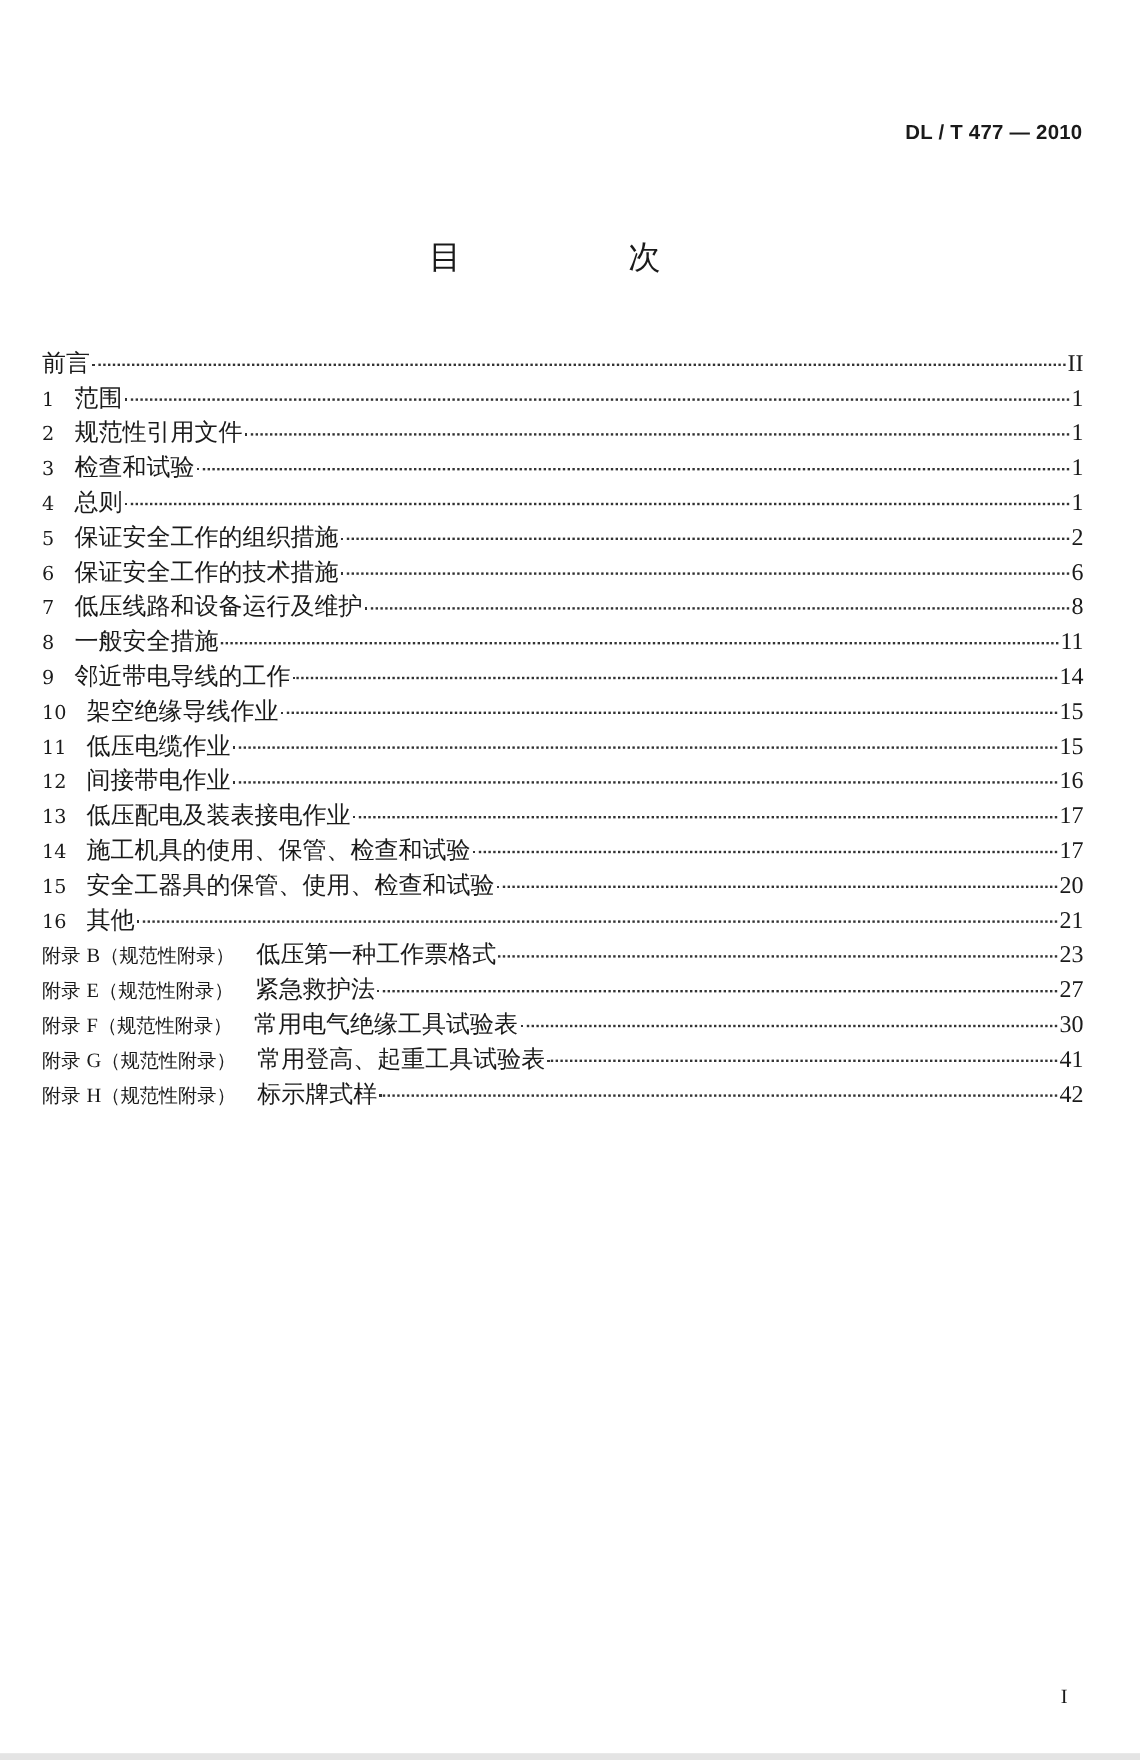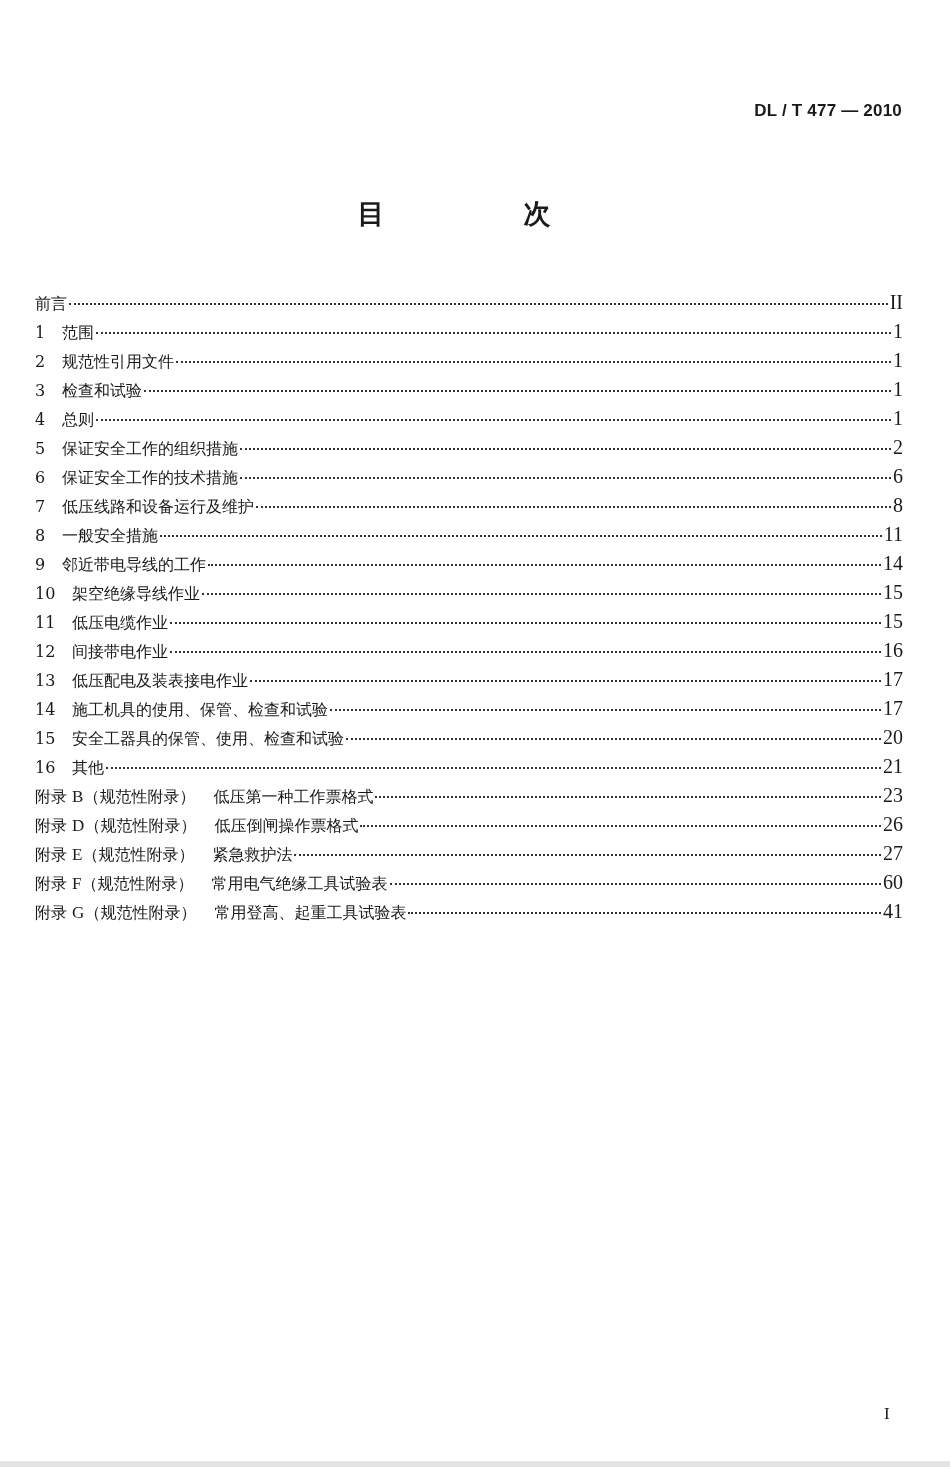"目 次" .toc-title { font-weight: bold -> normal }
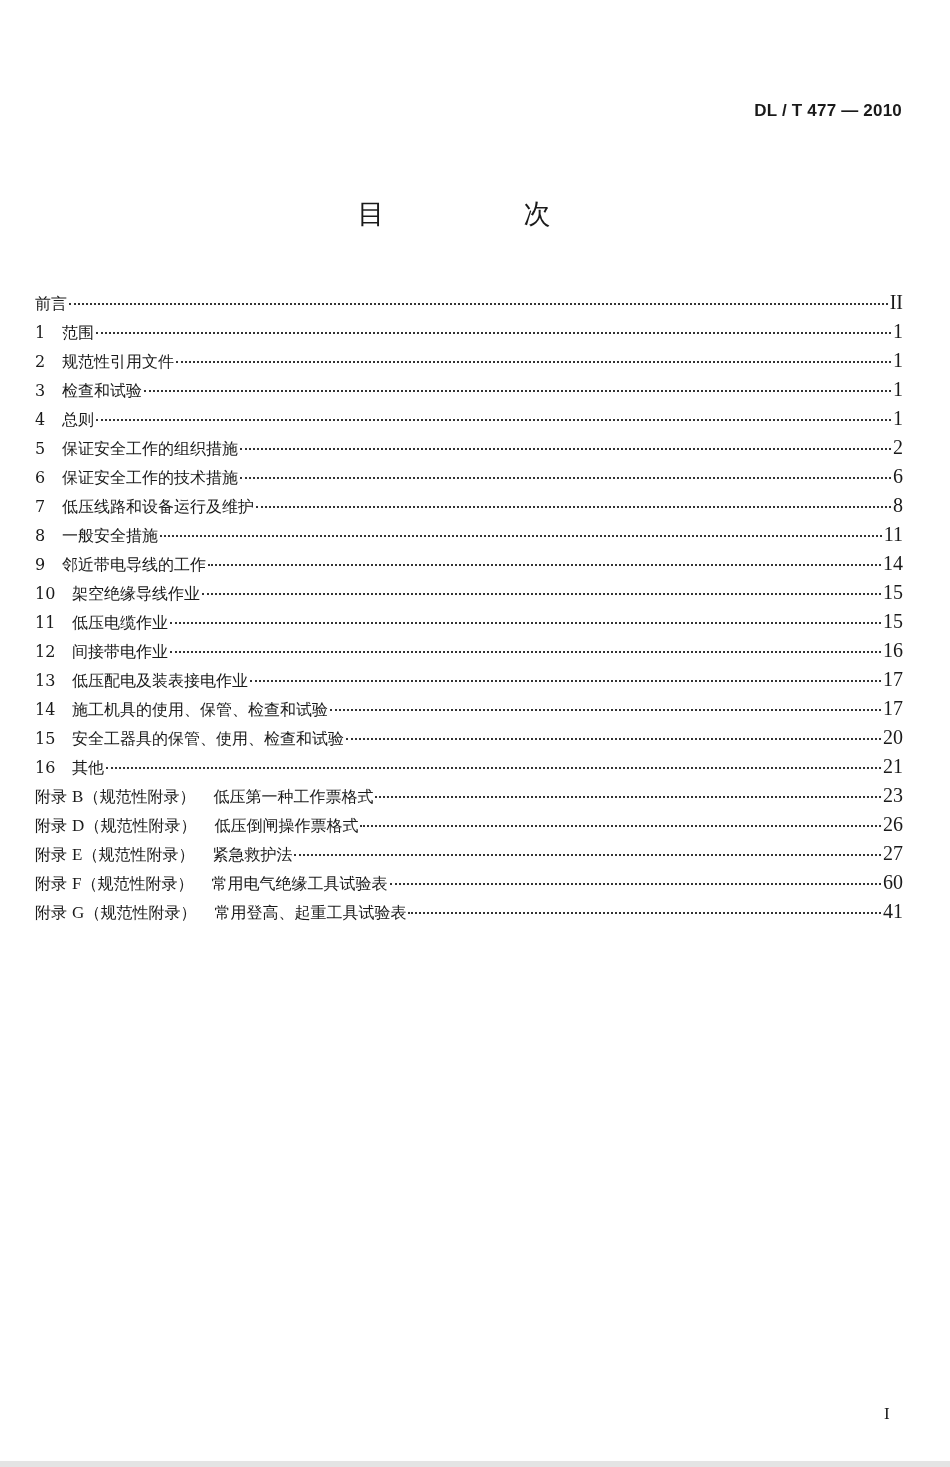"前言" .toc-label { font-size: 16px -> 20px }
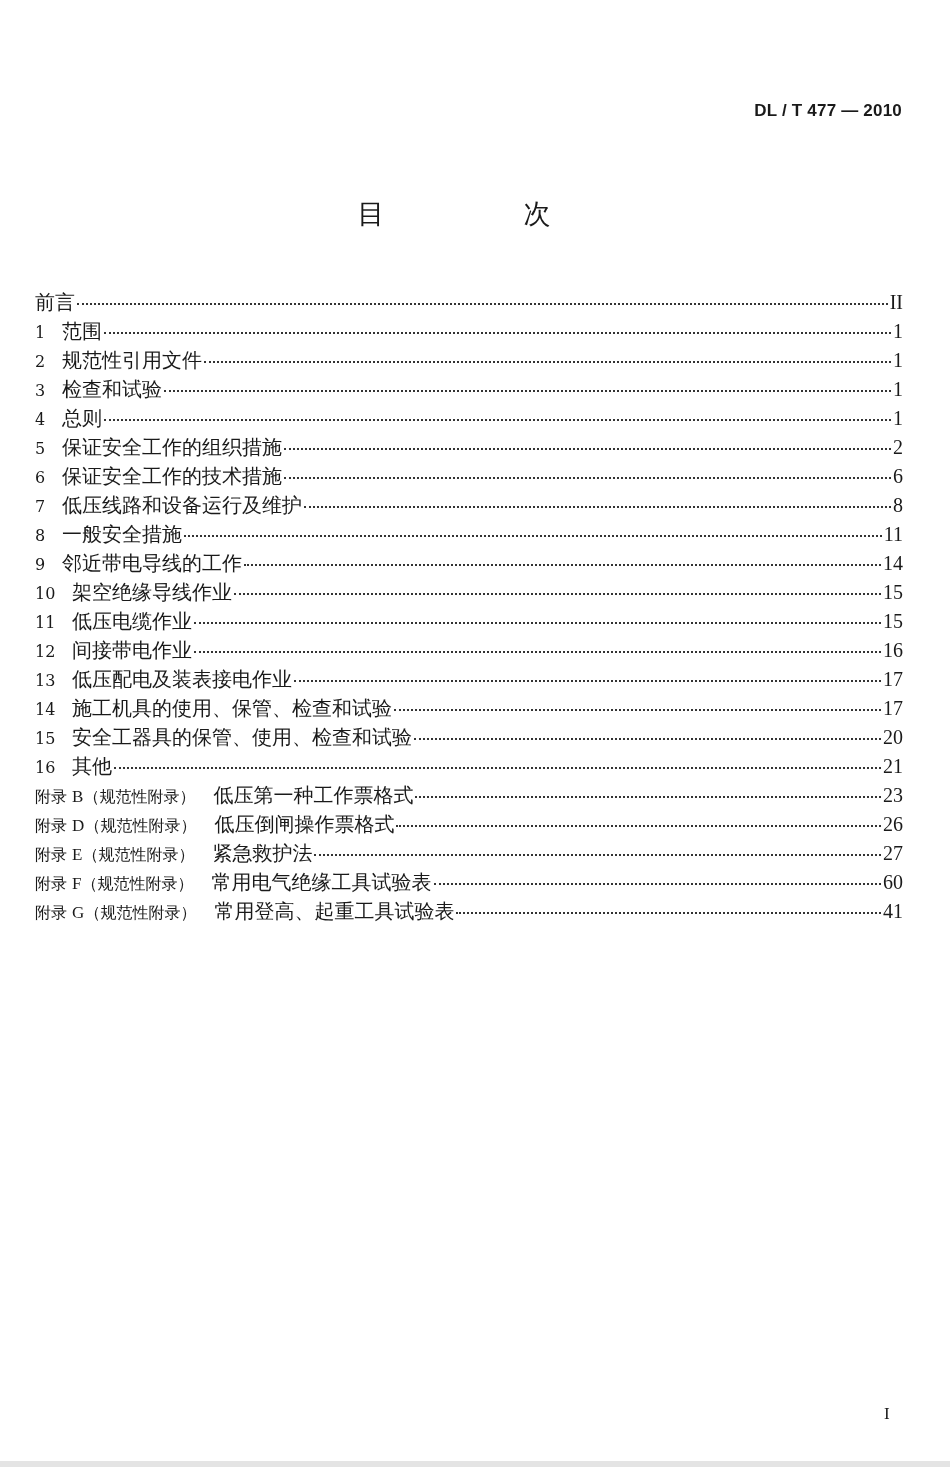"附录 D（规范性附录）" div.toc-row { html: <div> <span><span>附录</span> <span>D</span><span>（规范性附录）</span></span> <span>低压倒闸操作票格式</span> <span></span> <span>26</span> </div> -> none }
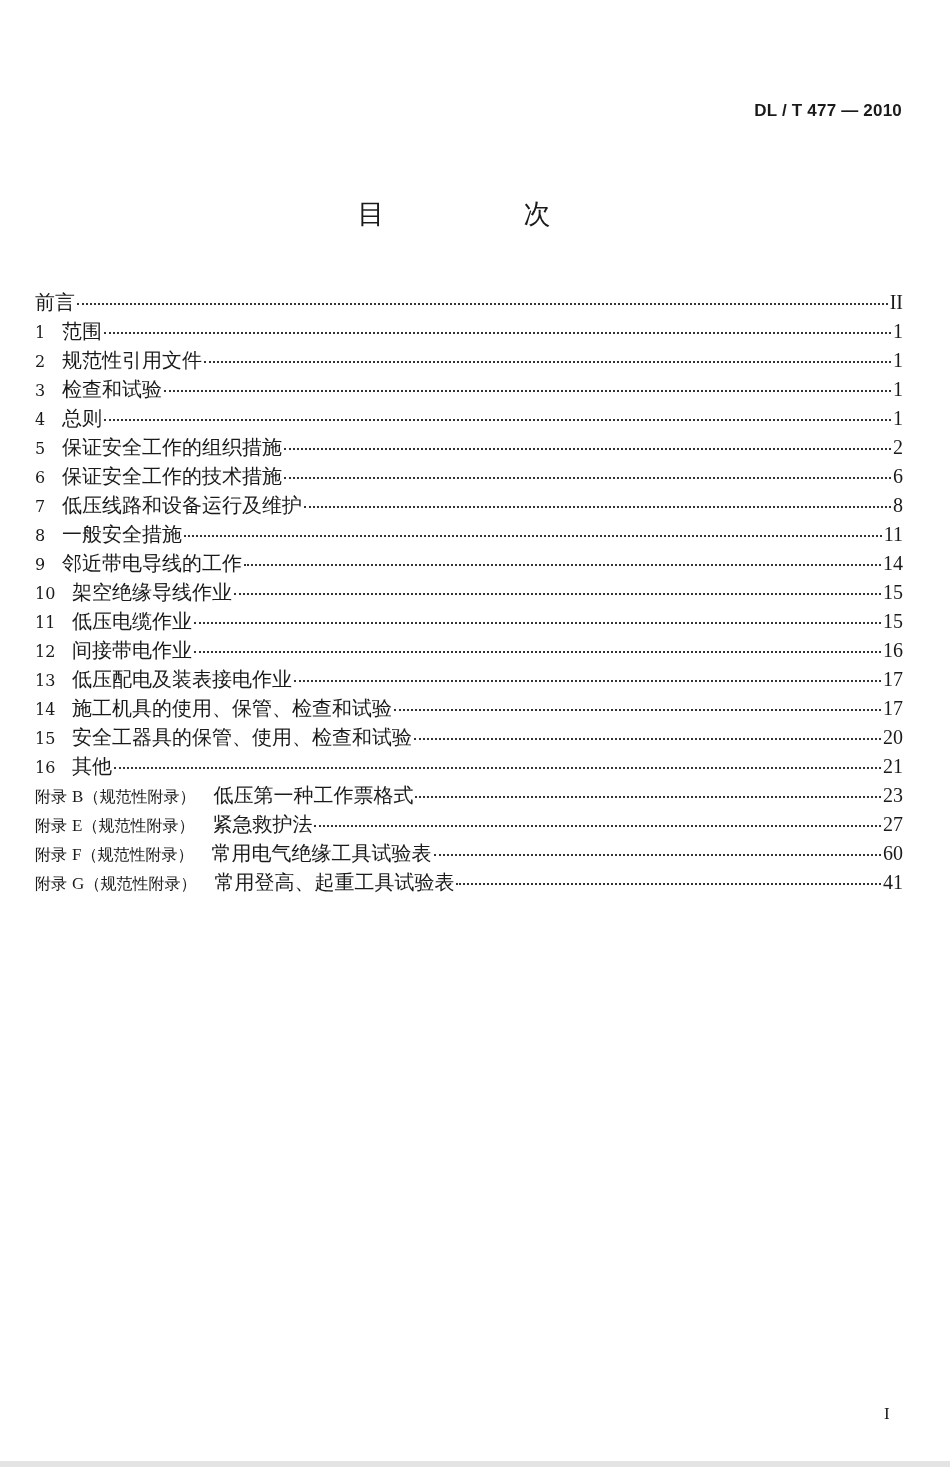"60" span.toc-page { text: 60 -> 30 }
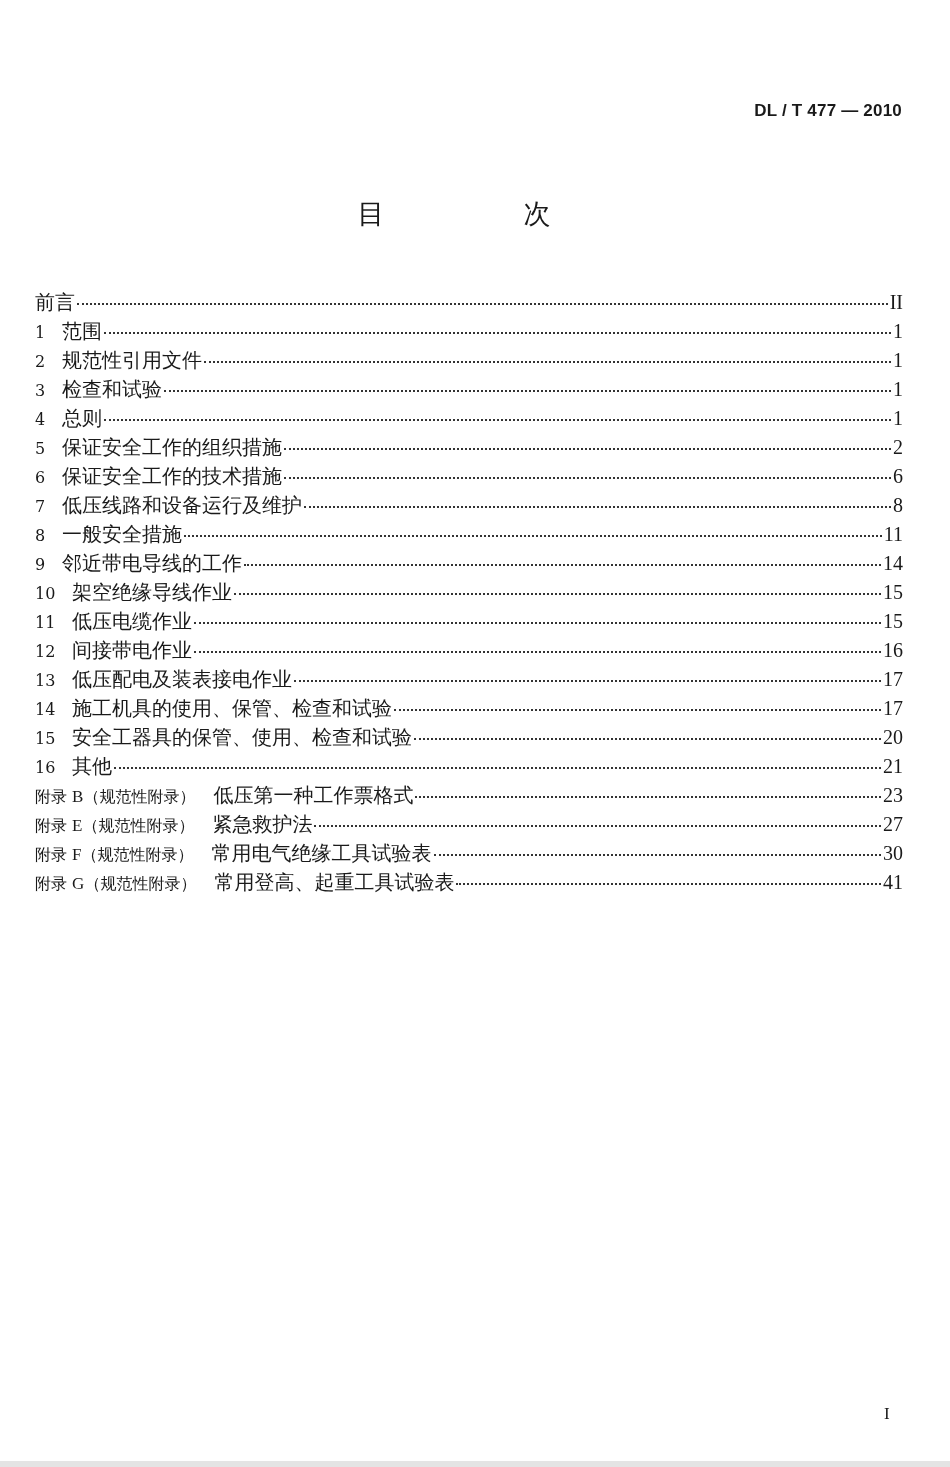"附录 H（规范性附录）" div.toc-row { html: none -> <div> <span><span>附录</span> <span>H</span><span>（规范性附录）</span></span> <span>标示牌式样</span> <span></span> <span>42</span> </div> }
